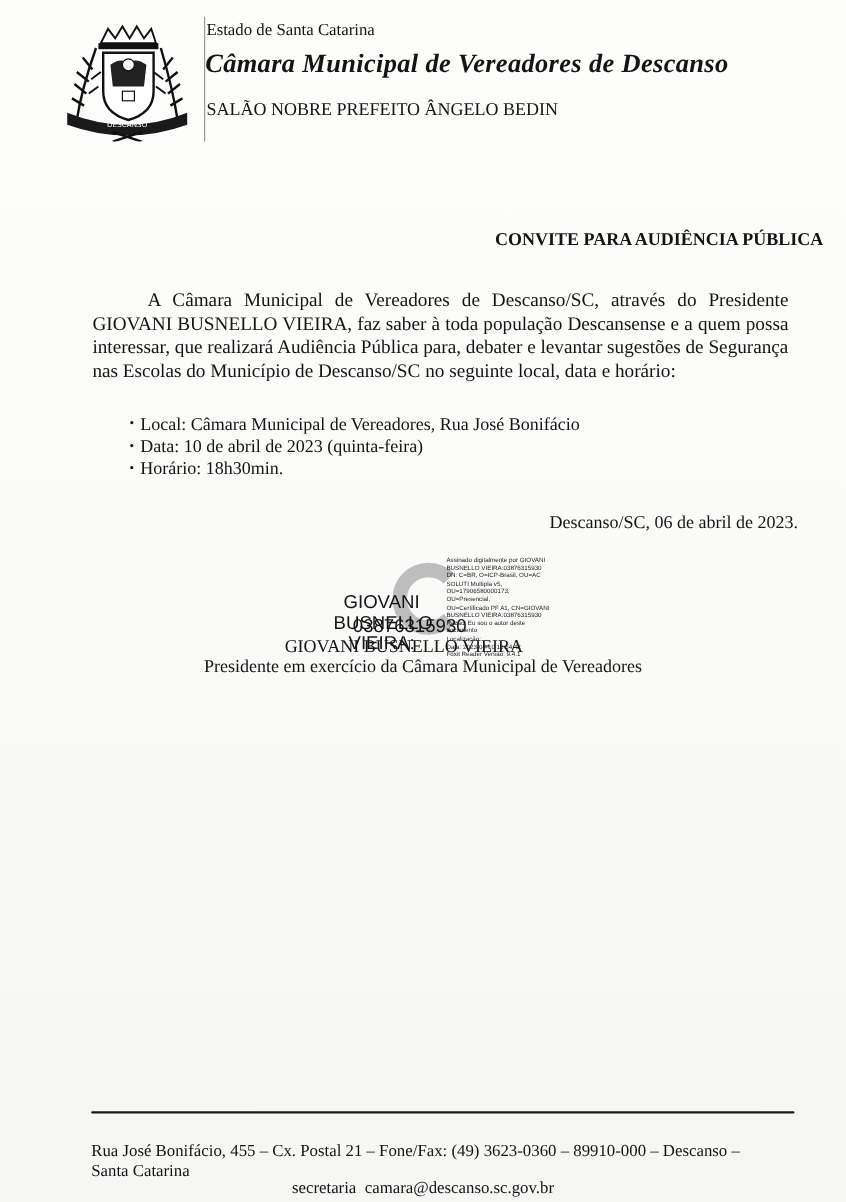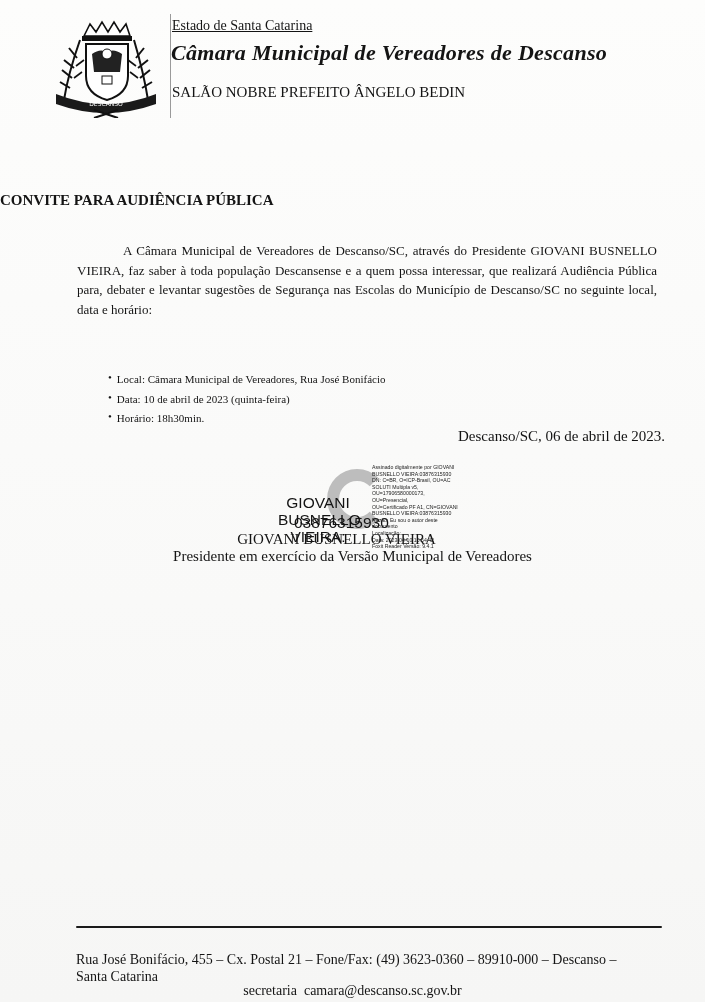"Estado de Santa Catarina" .state { text-decoration: underline -> none }
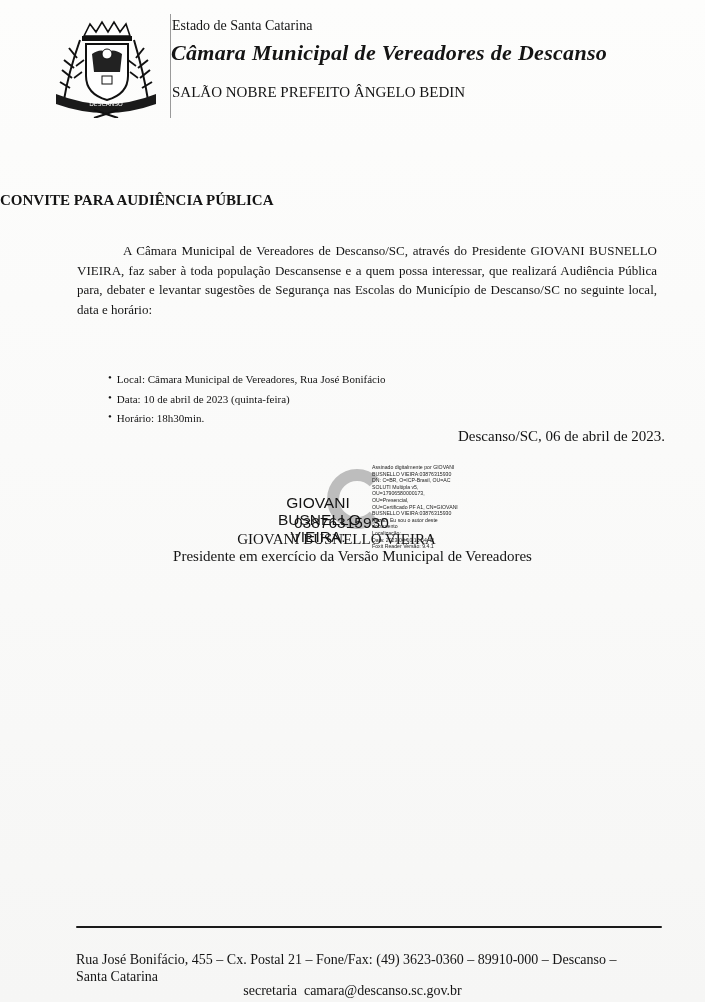"CONVITE PARA AUDIÊNCIA PÚBLICA" .title { text-align: left -> right }
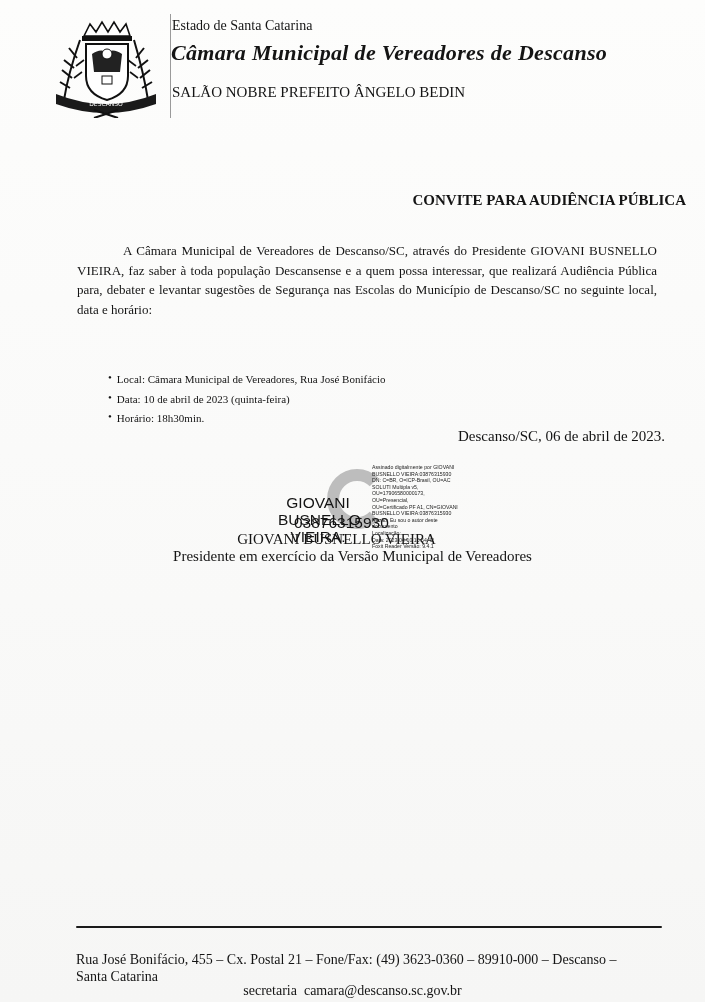"A Câmara Municipal de Vereadores" .body { font-size: 13px -> 16px }
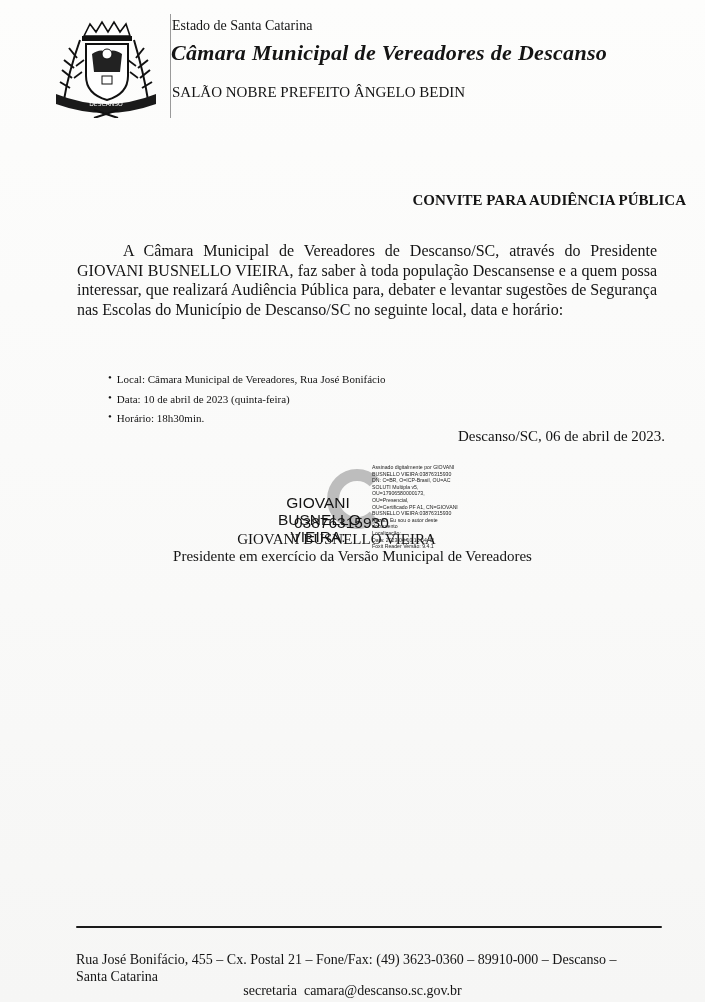"Local: Câmara Municipal de Vereadores," .bullets { font-size: 11px -> 15px; margin-top: 24px -> none }
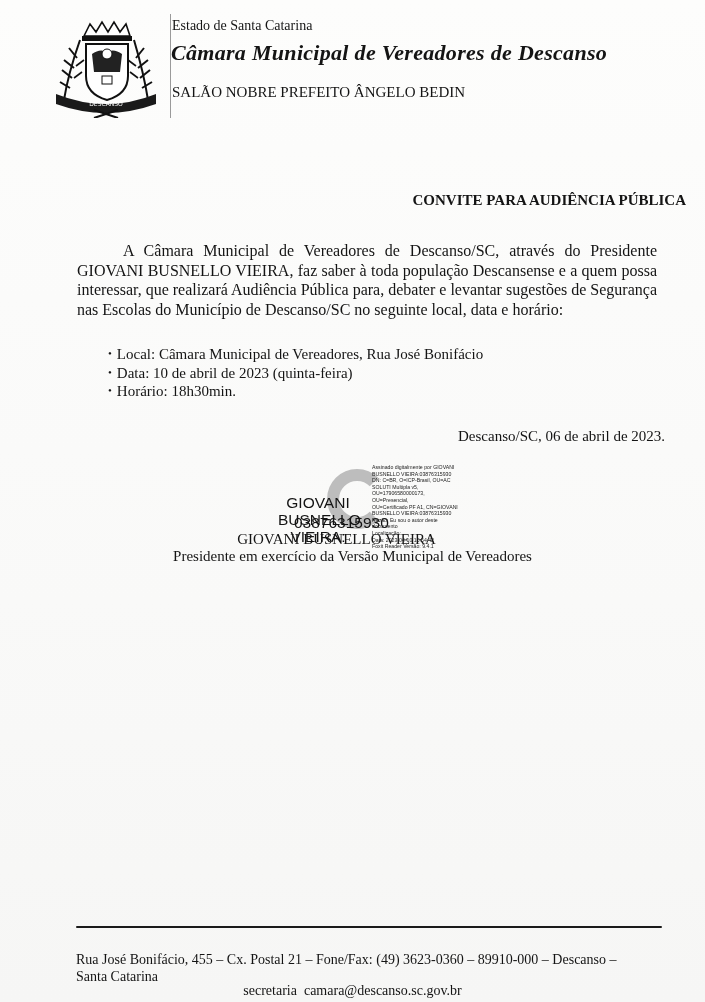"Presidente em exercício da Versão" div.abs { text: Versão -> Câmara }
